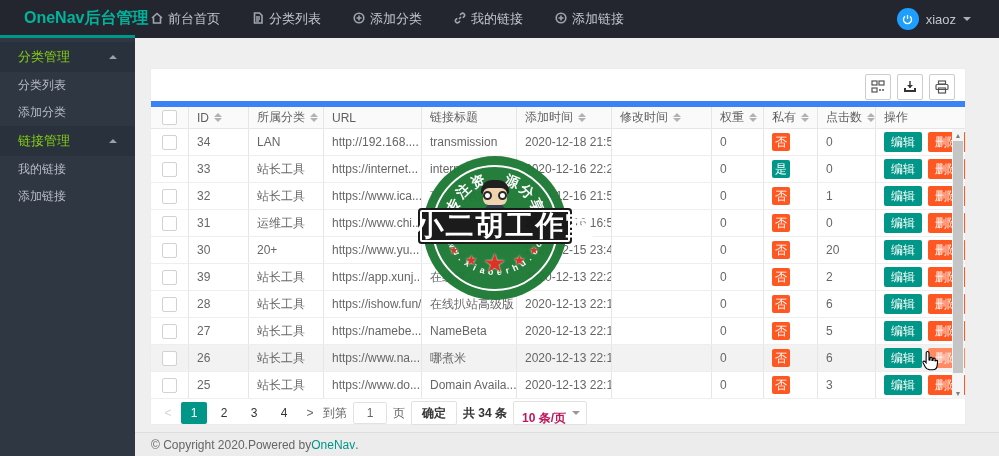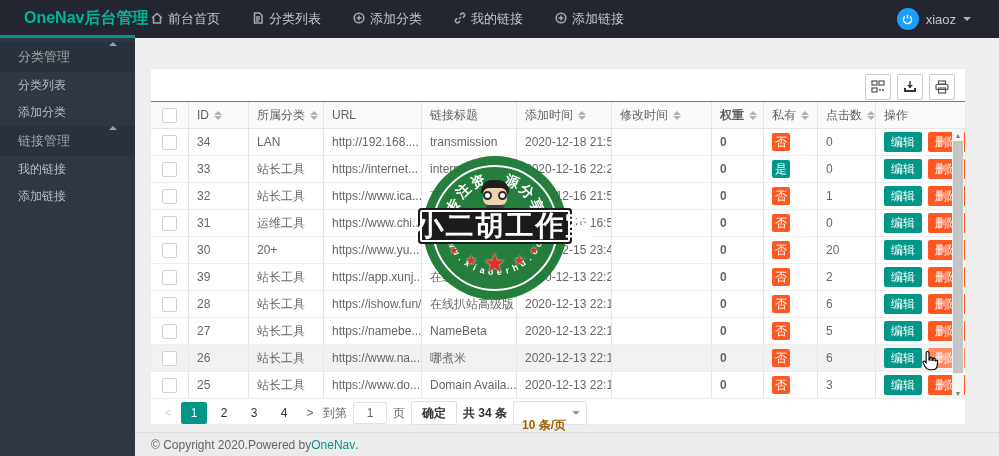"分类管理" .side-header { align-items: flex-start -> center; color: #a3a3a3 -> #84cc16 }
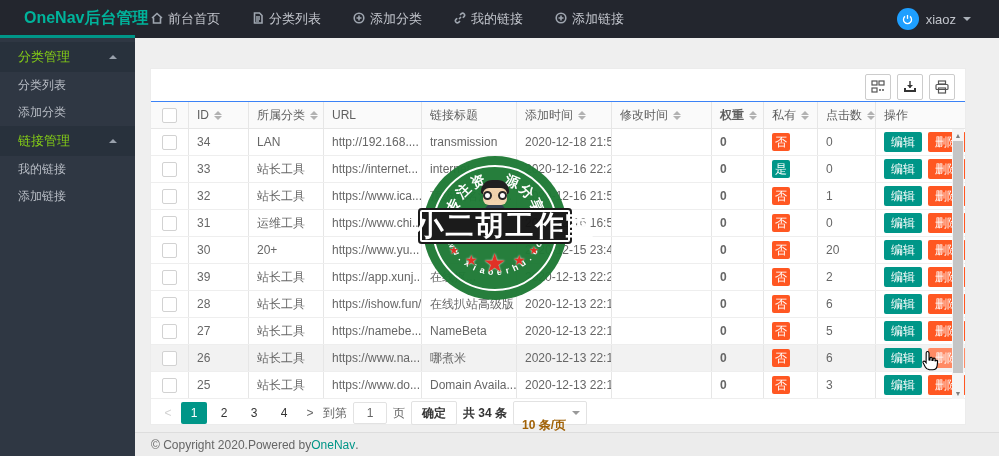"ID" .tr.head { border-top: 1px solid #3b82f6 -> 6px solid #3b82f6 }
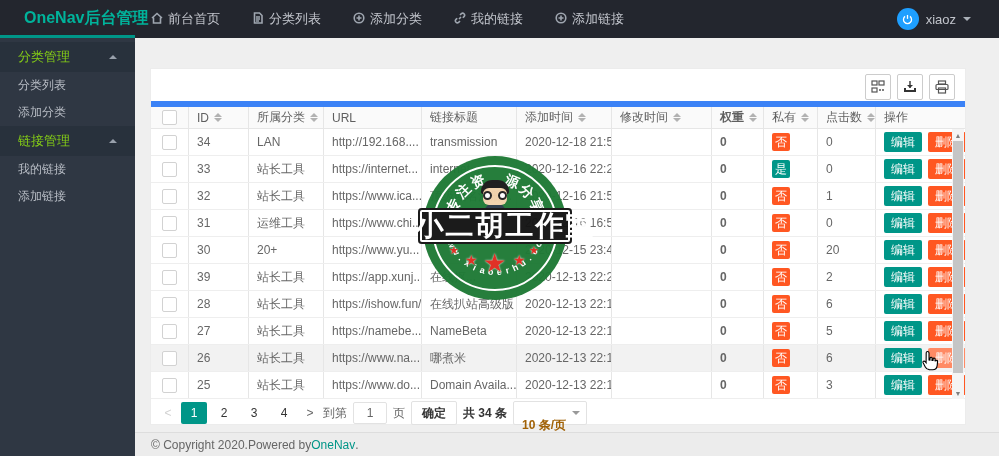"权重" .col-weight { font-weight: bold -> none }
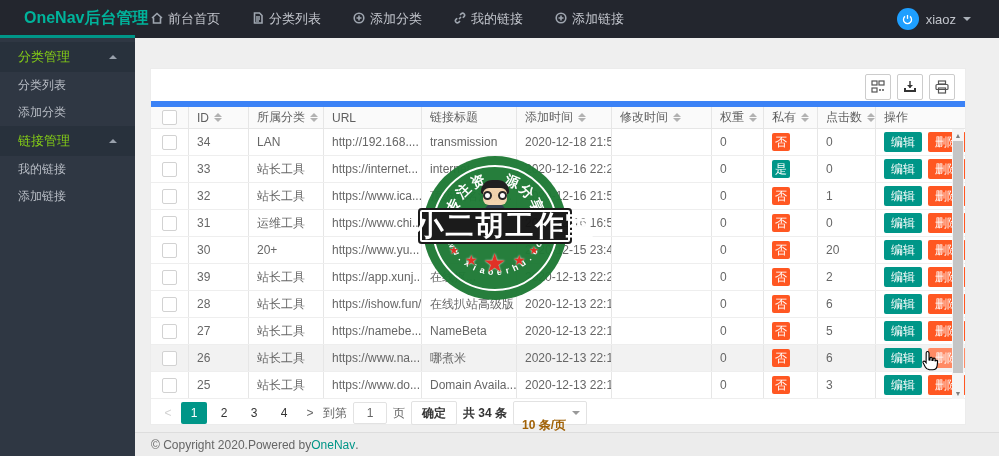"10 条/页" .pg-select { color: #a16207 -> #be185d; padding: 12px 20px 0 8px -> 5px 20px 0 8px }
